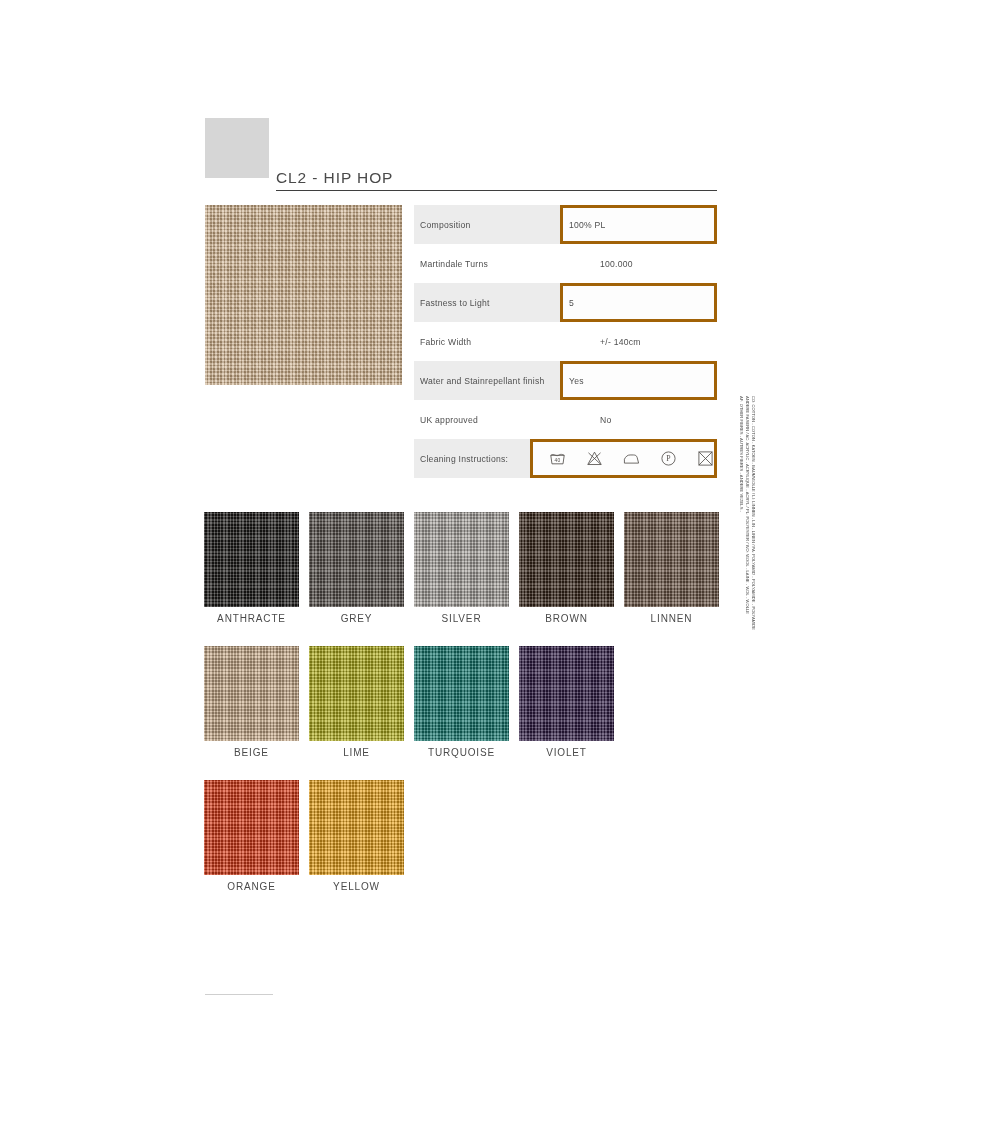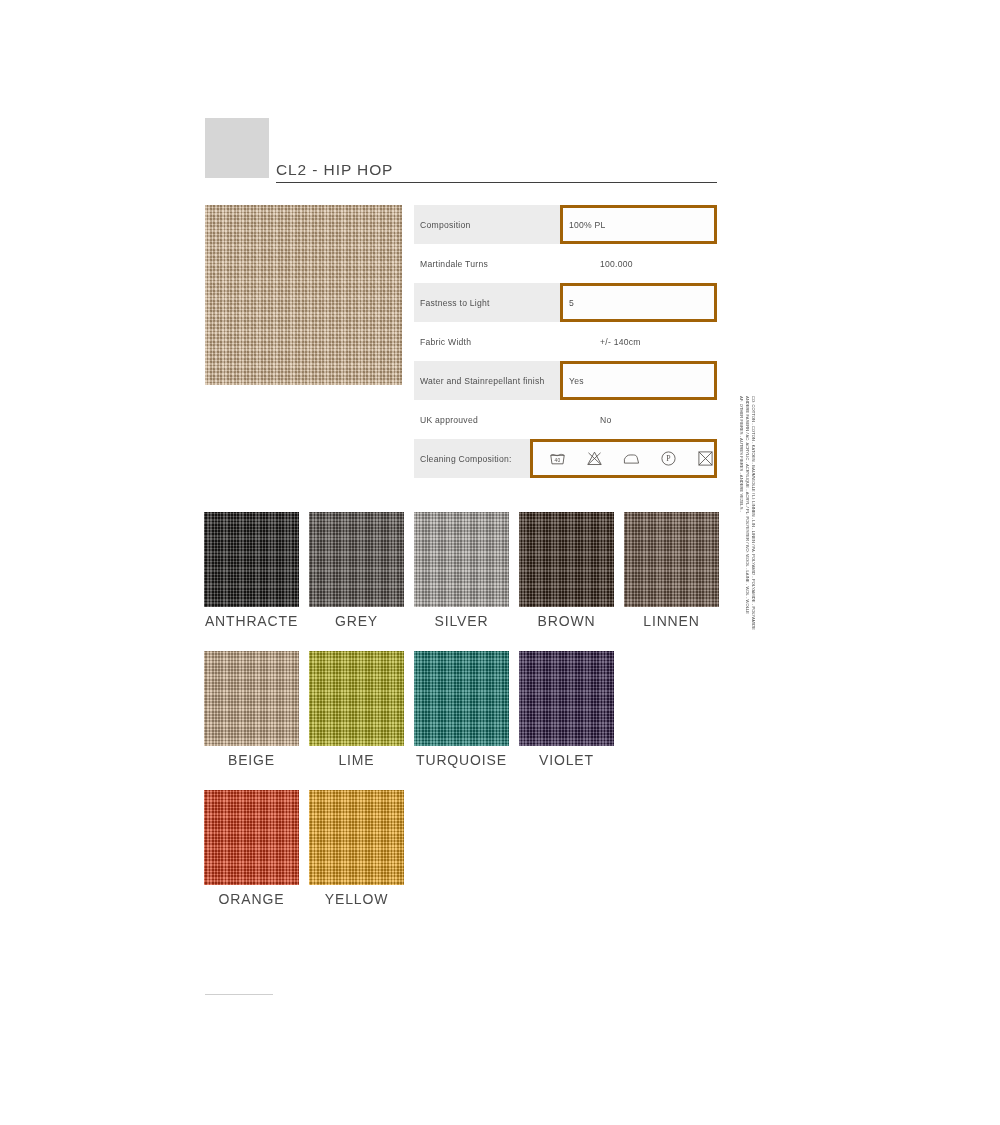"CL2 - HIP HOP" #title-wrap { top: 0 -> 8px }
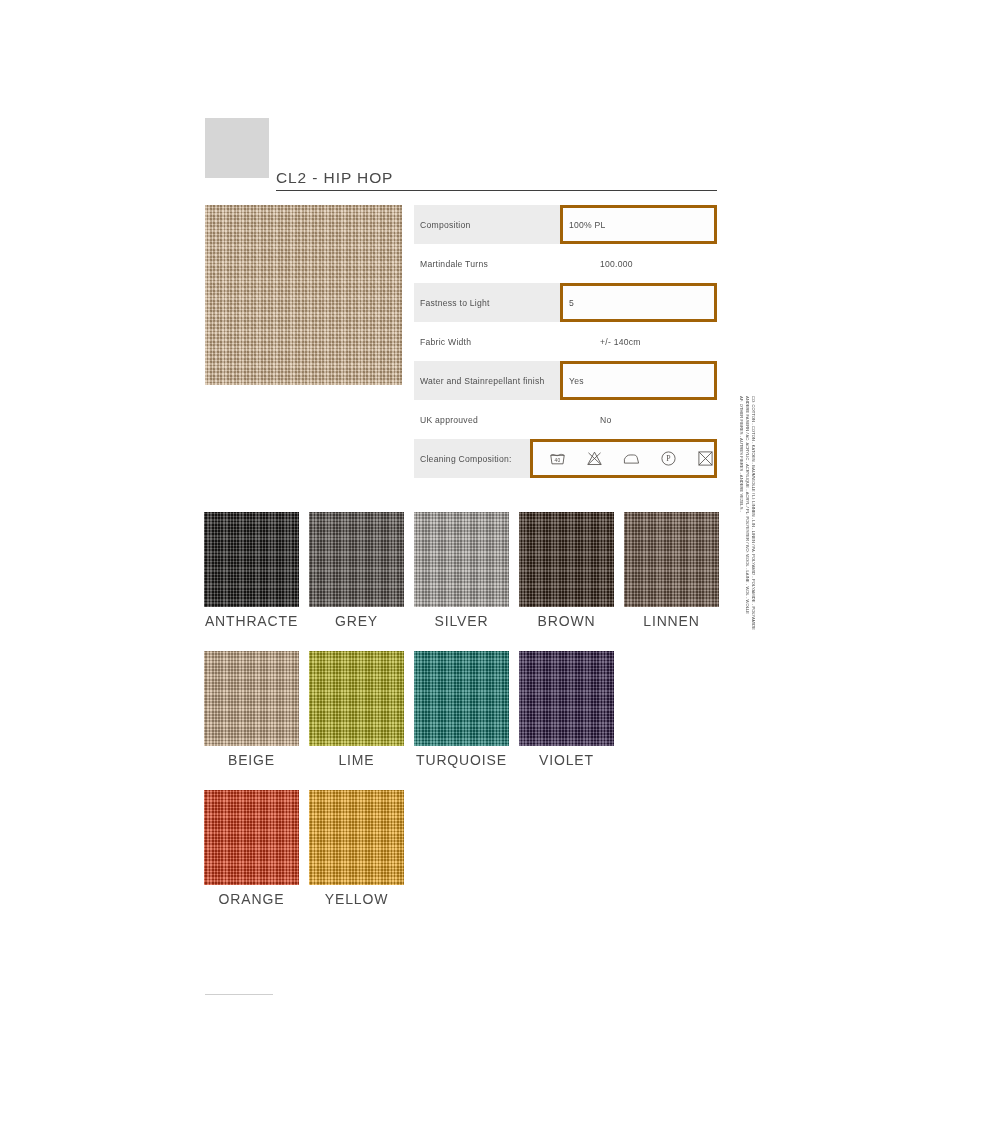"Cleaning Composition:" div.spec-label { text: Composition -> Instructions }
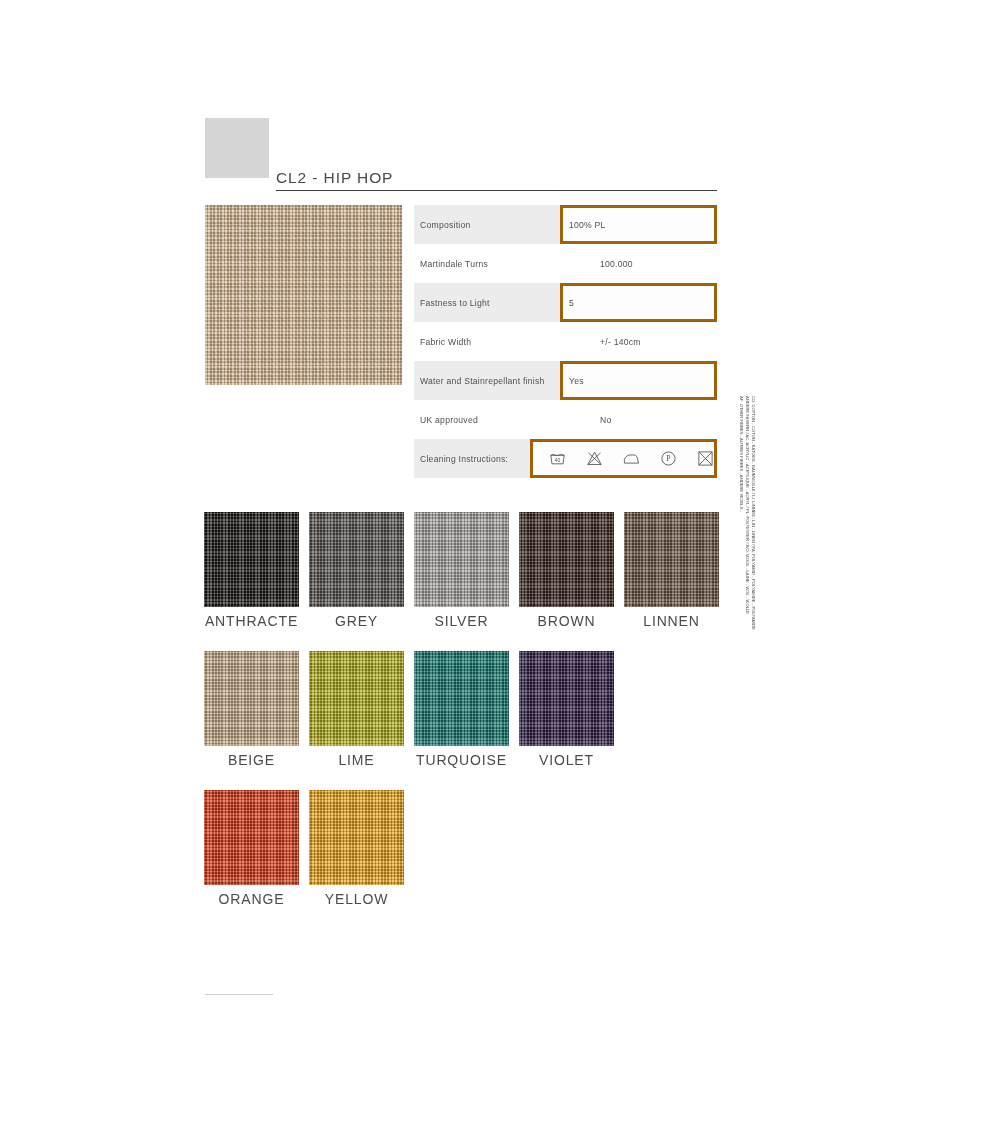"ANTHRACTE" .swatch-label { font-size: 14px -> 10px }
